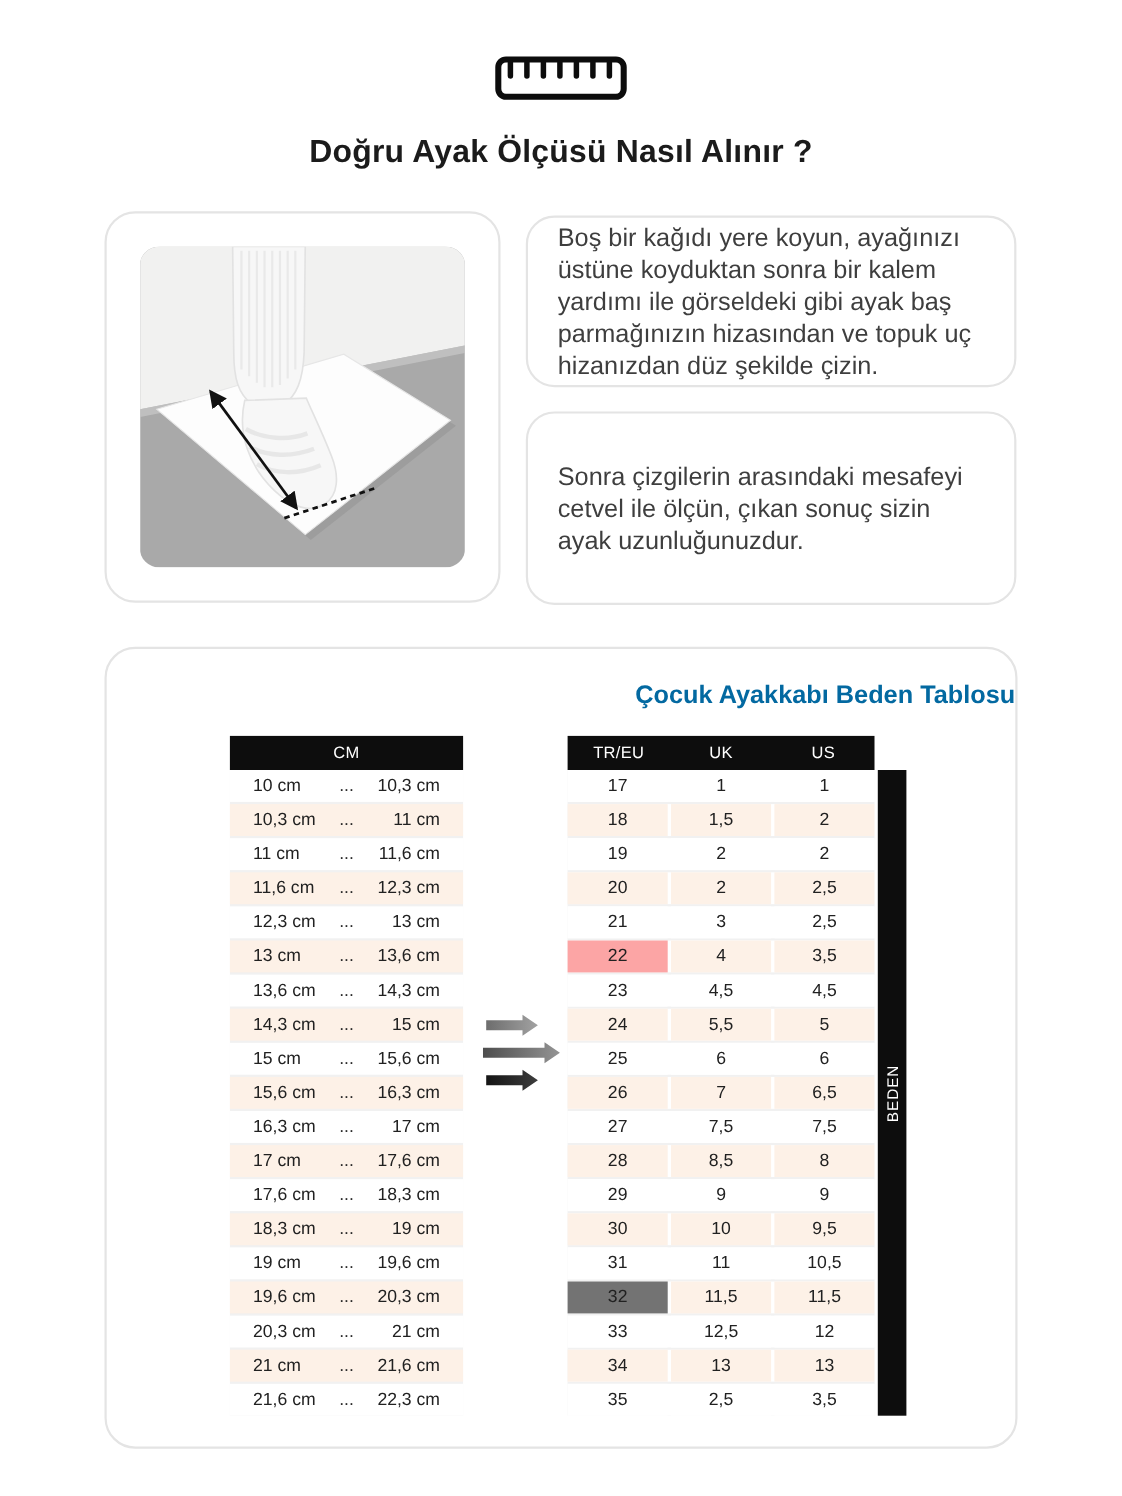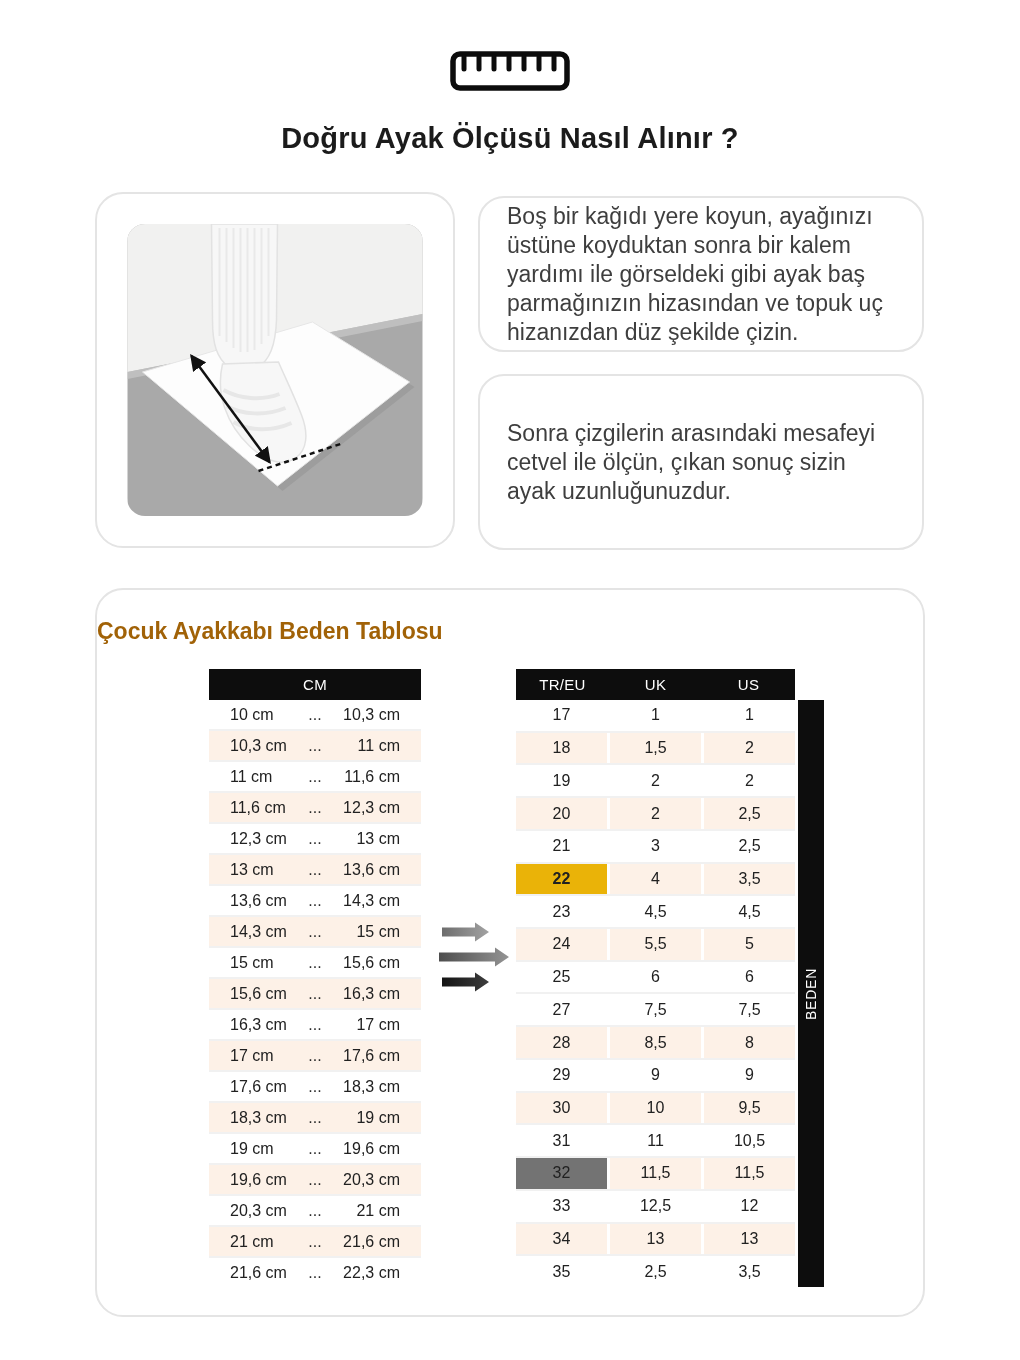"Çocuk Ayakkabı Beden Tablosu" .table-title { color: #a16207 -> #0369a1; text-align: left -> right }
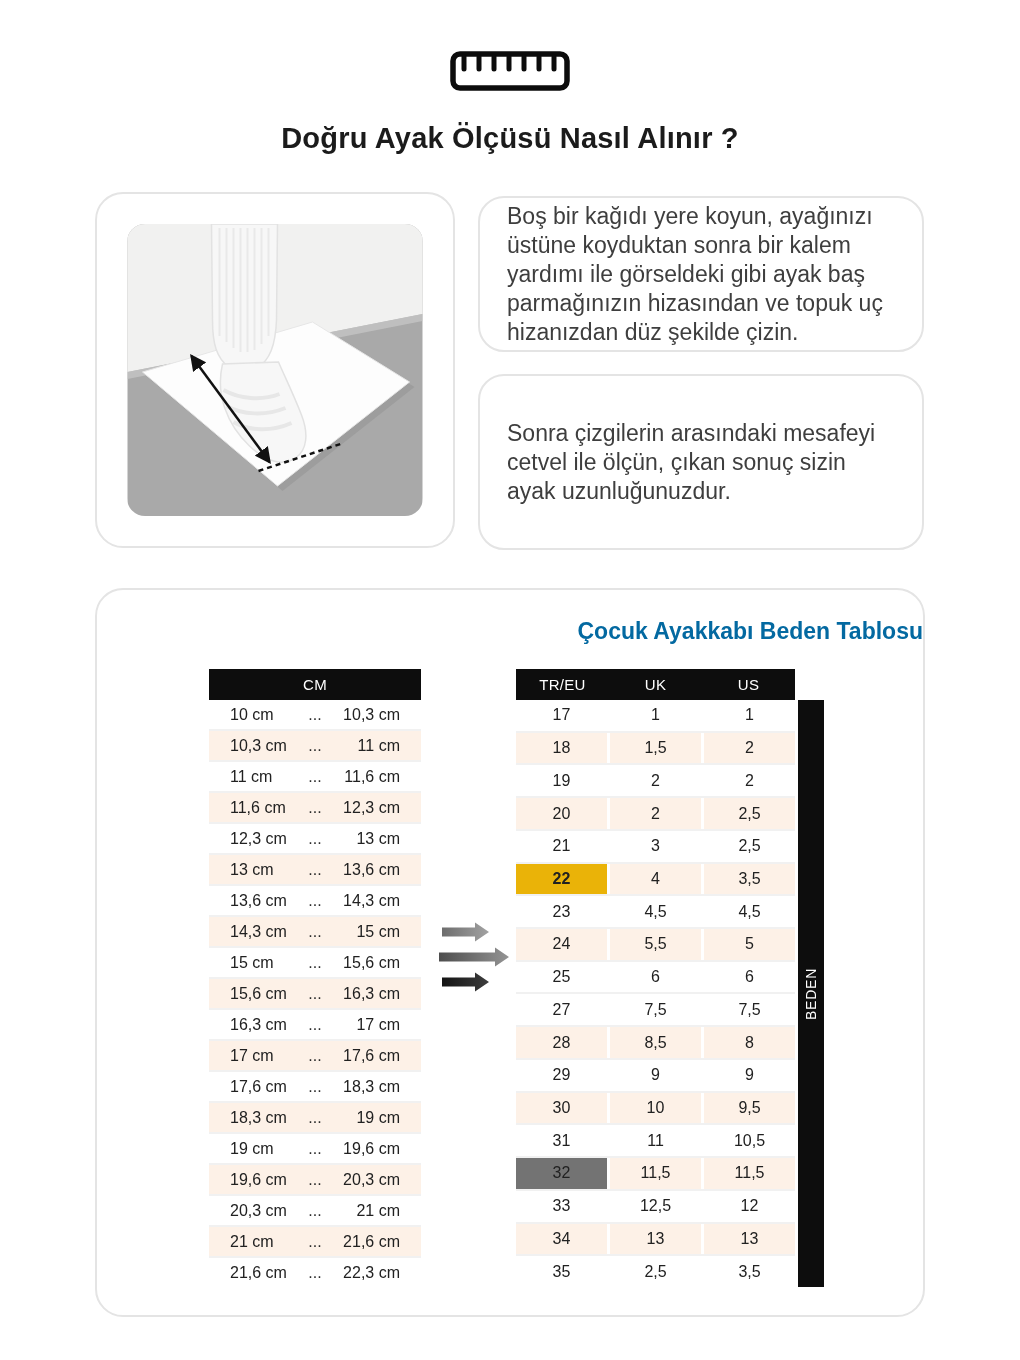"22" span.ccell { background: #eab308 -> #fca5a5; font-weight: bold -> none }
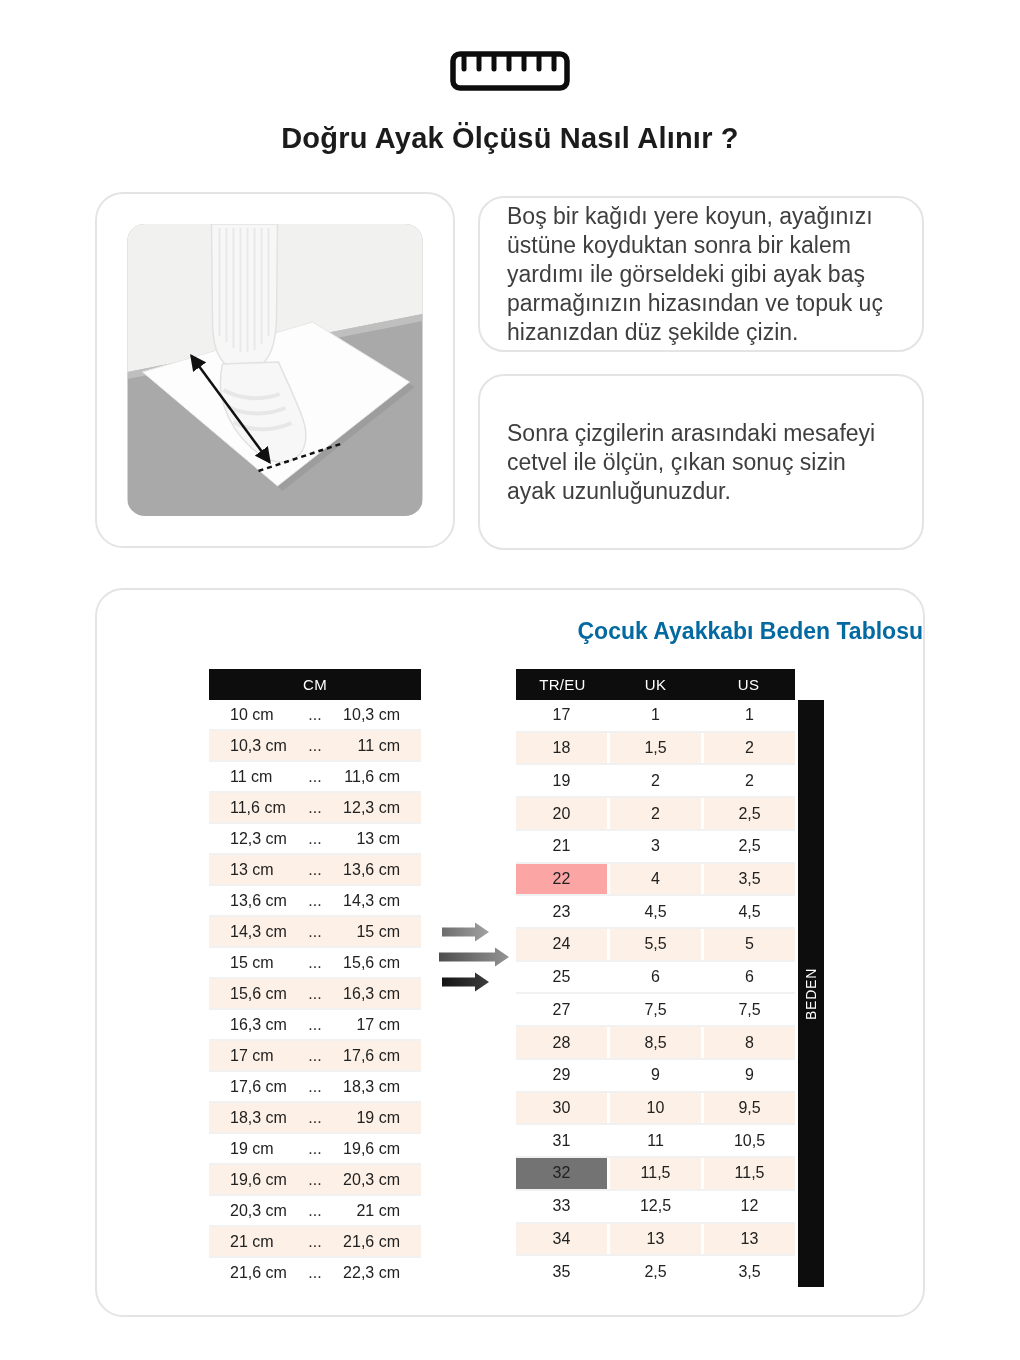"26" div.trow { html: none -> <div> <span>26</span> <span>7</span> <span>6,5</span> </div> }
